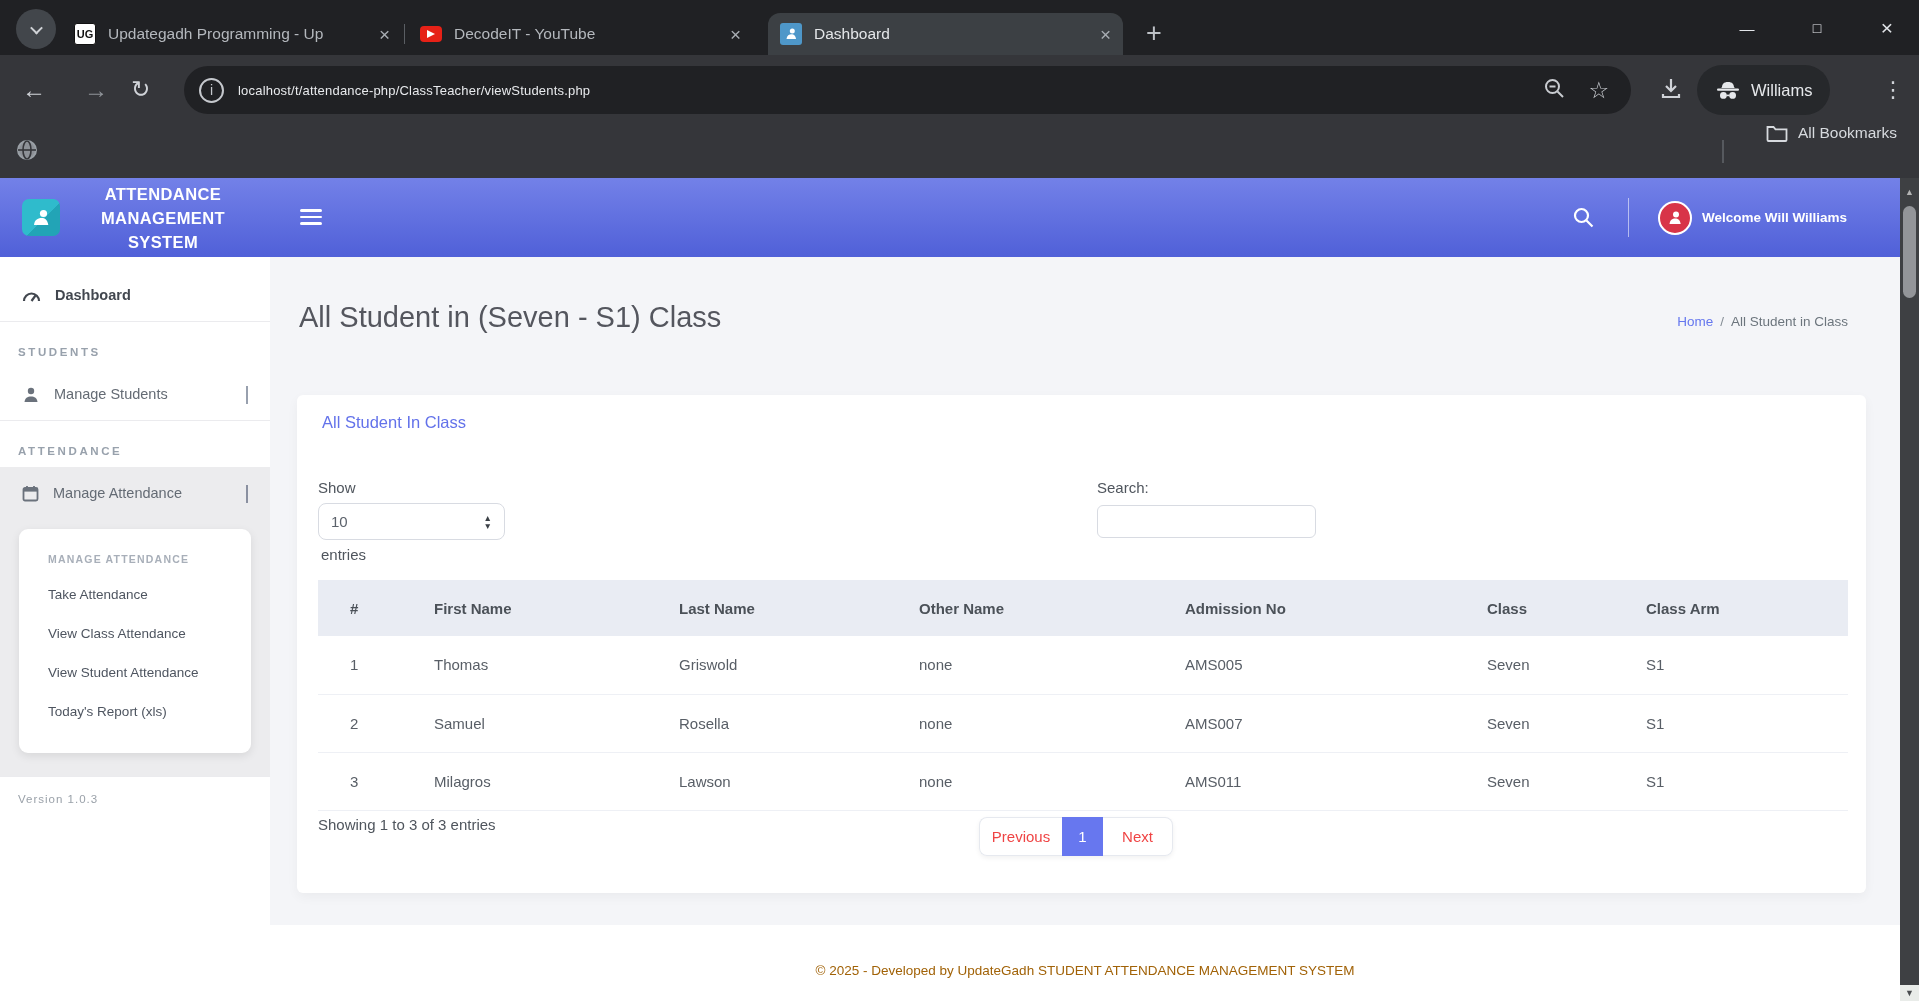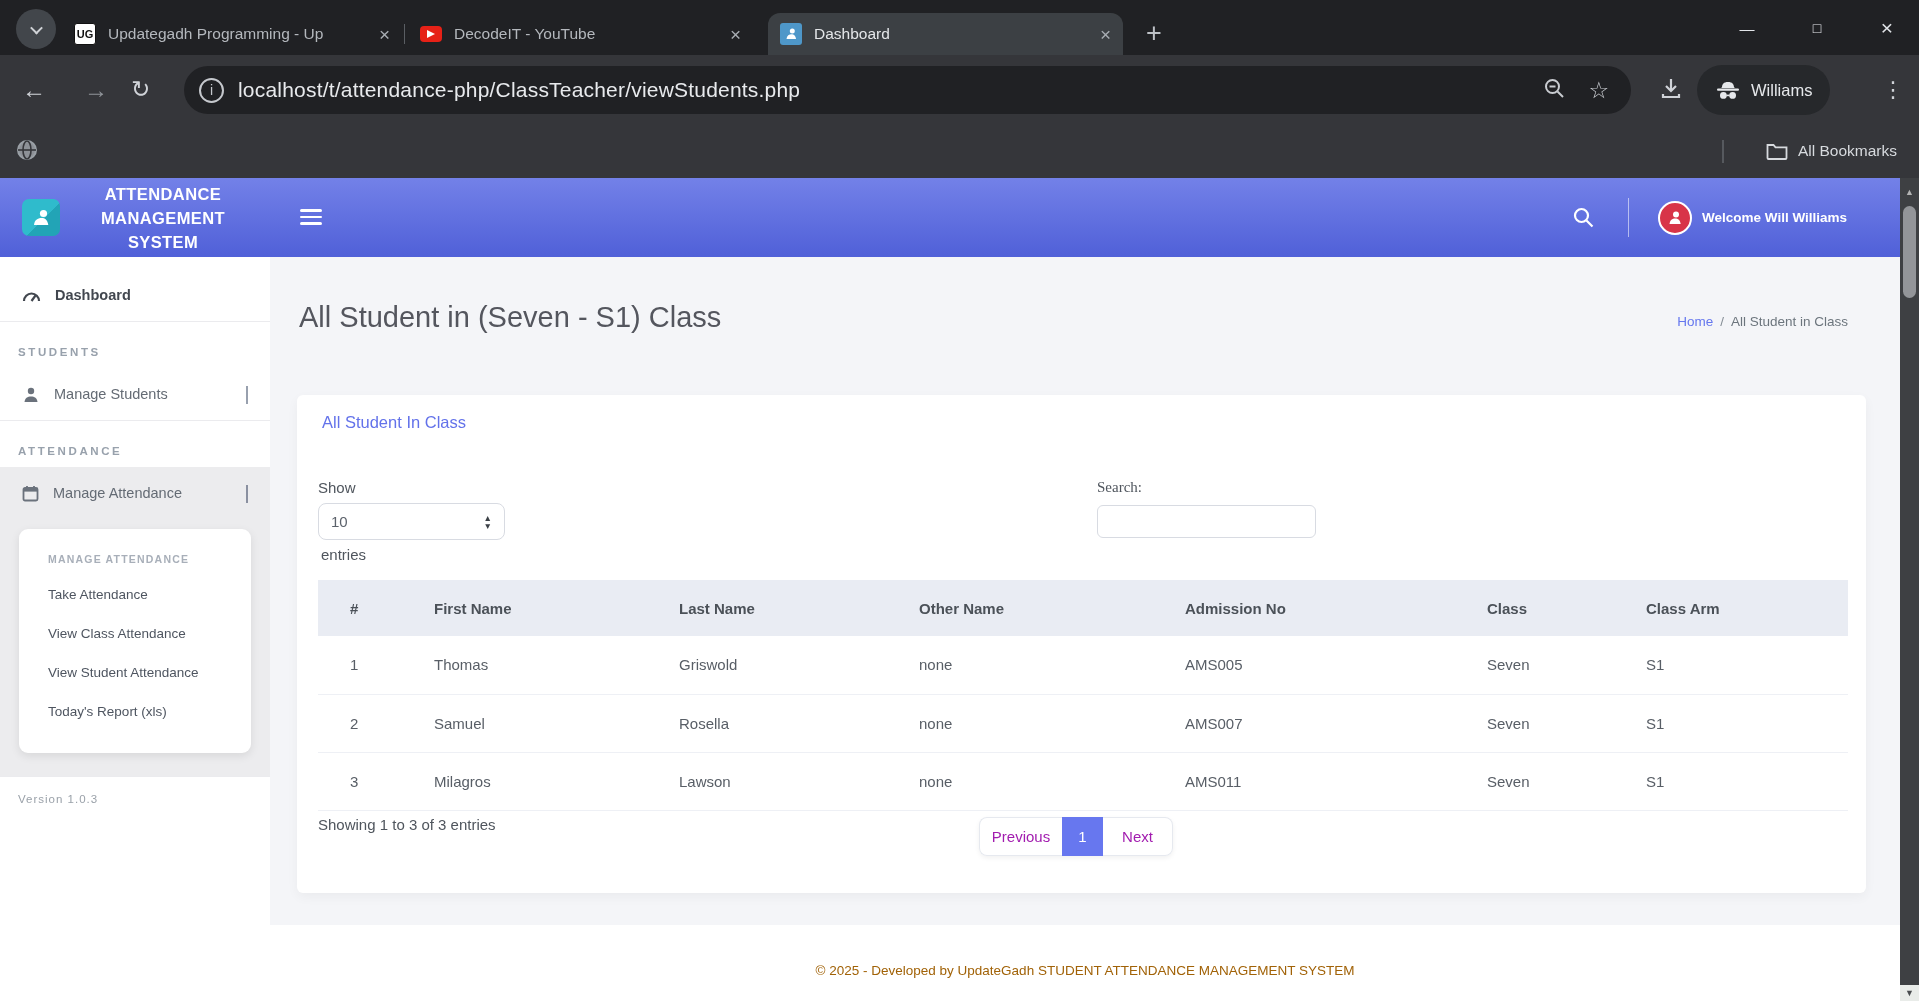"localhost/t/attendance-php/ClassTeacher/" .url-text { font-size: 21px -> 13px }
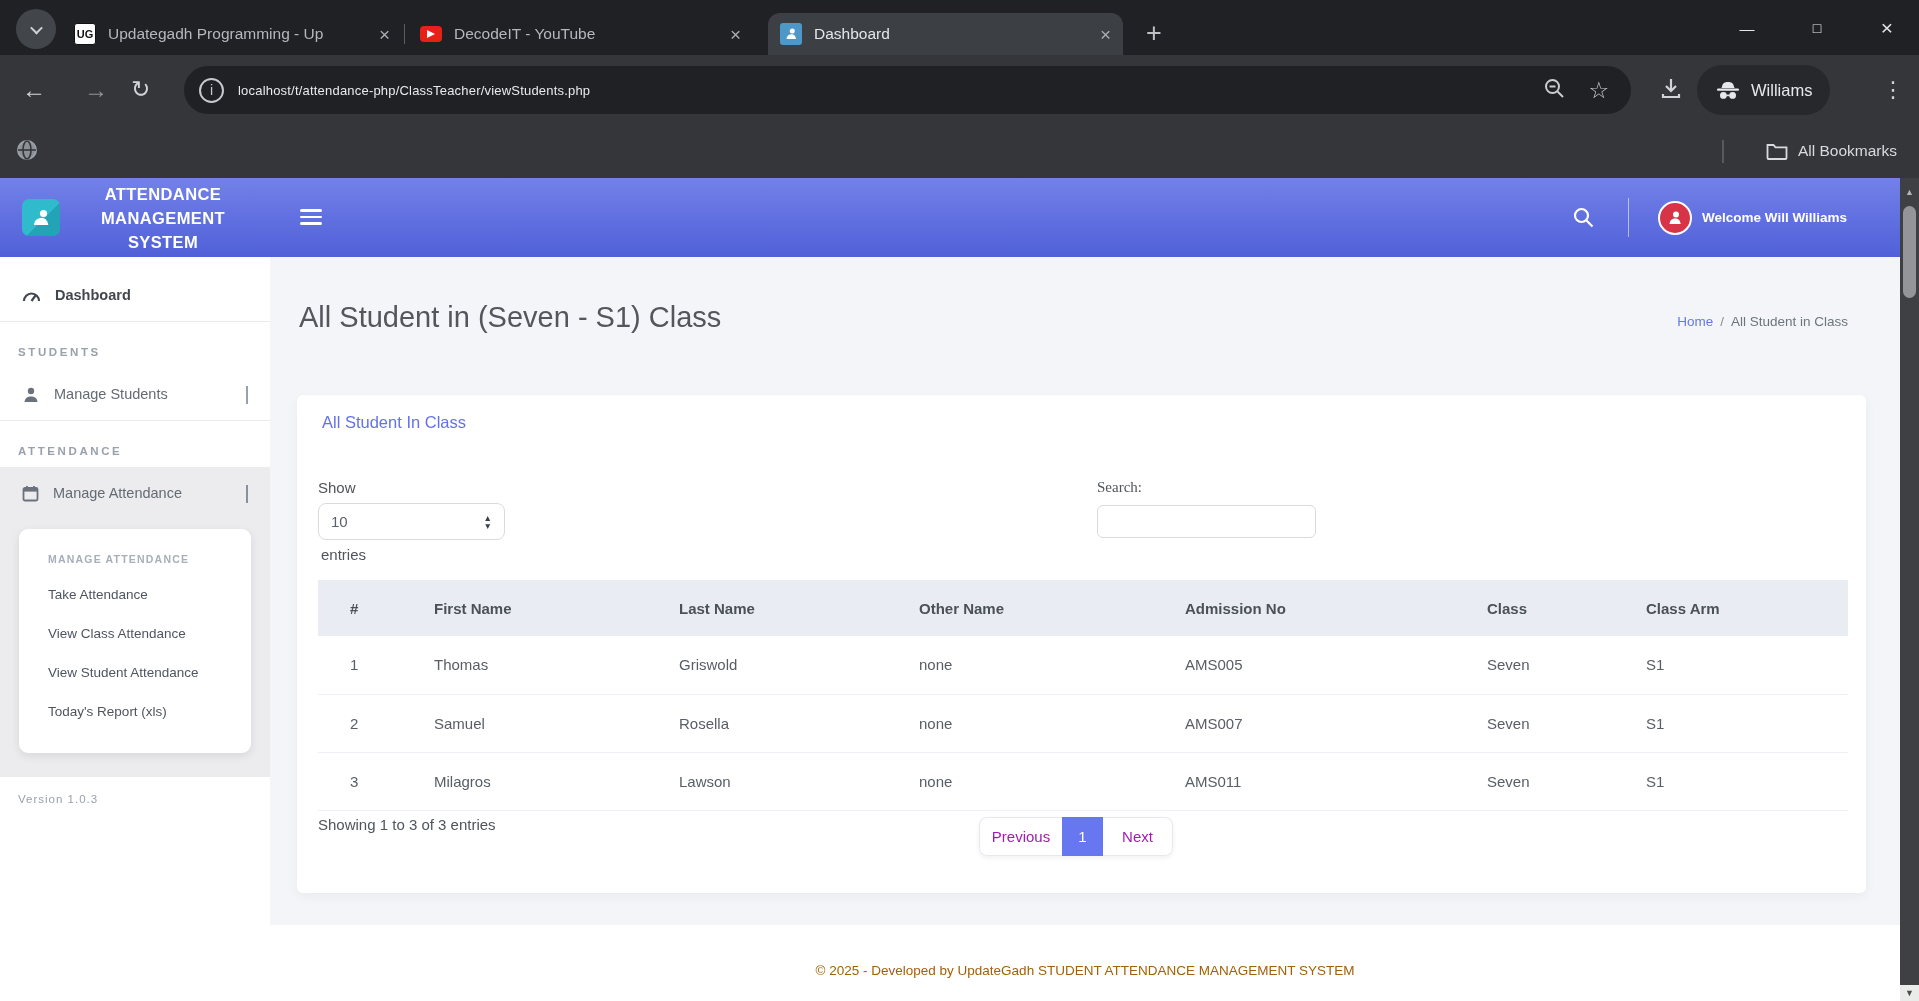"All Bookmarks" .bm-right { align-items: center -> none }
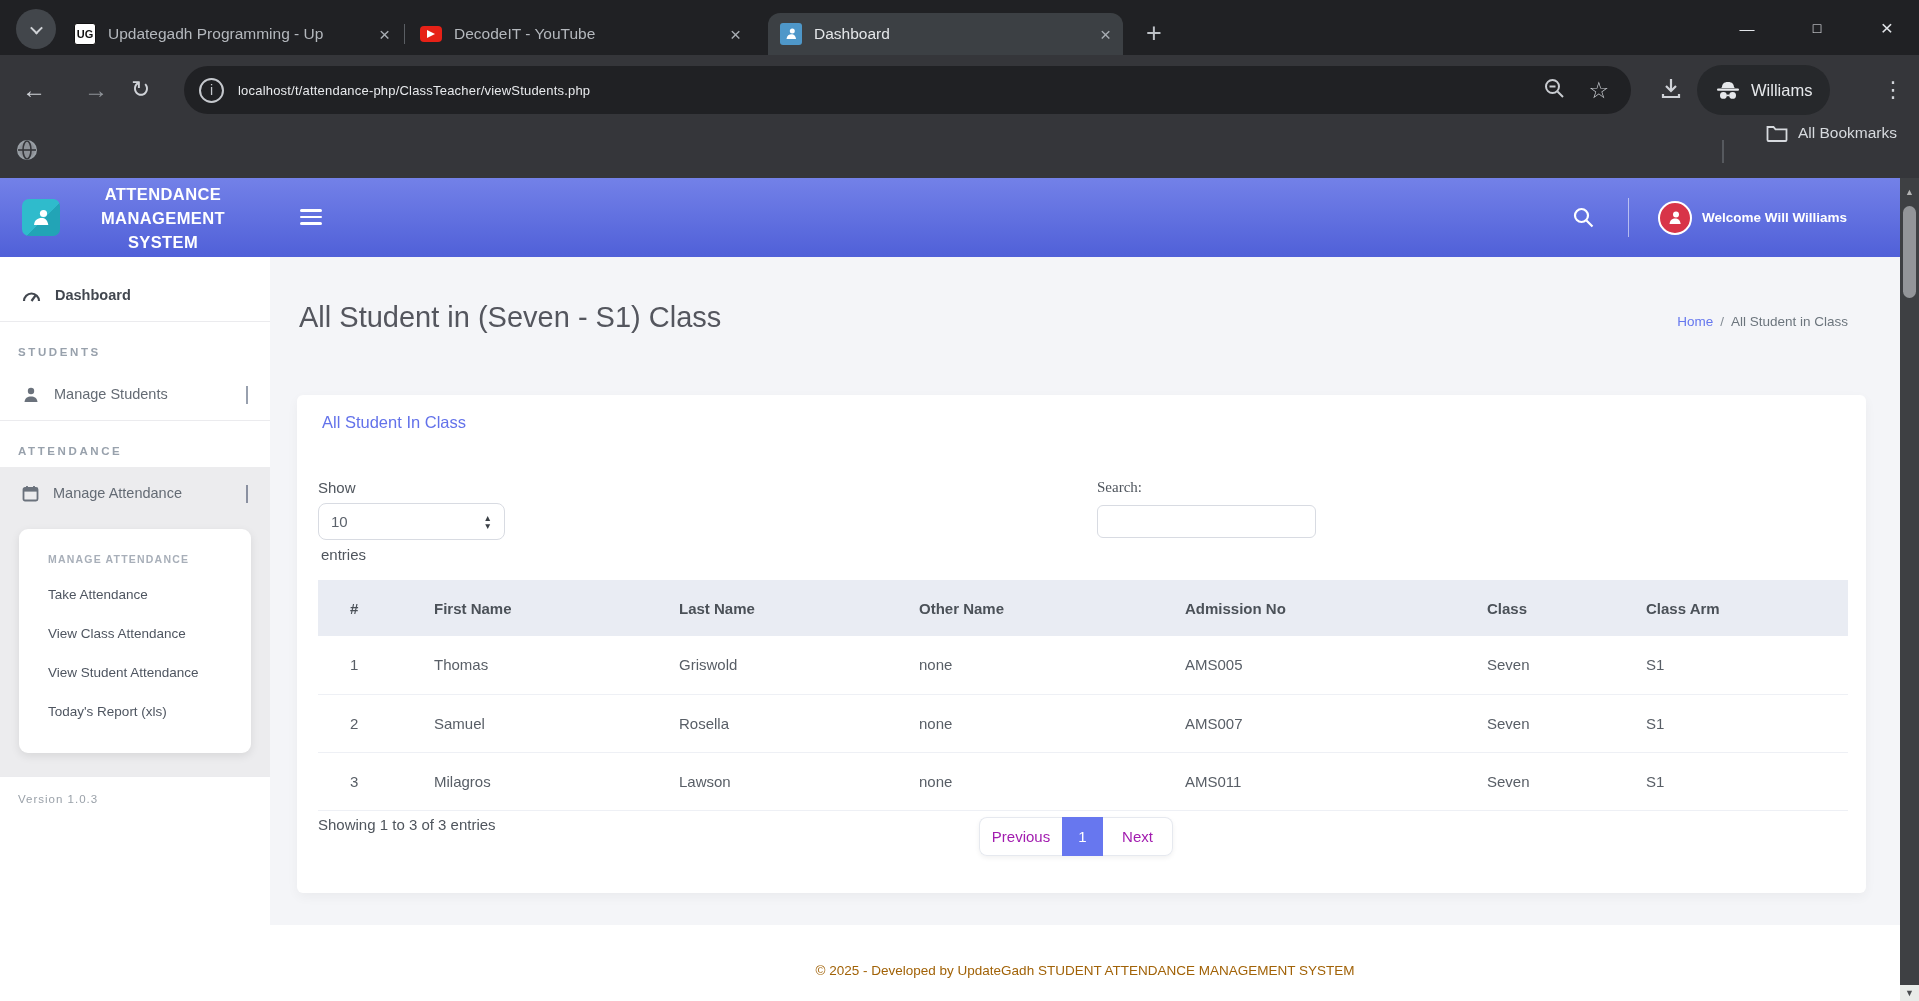"Search:" #lbl-search { font-family: Liberation Serif, serif -> none }
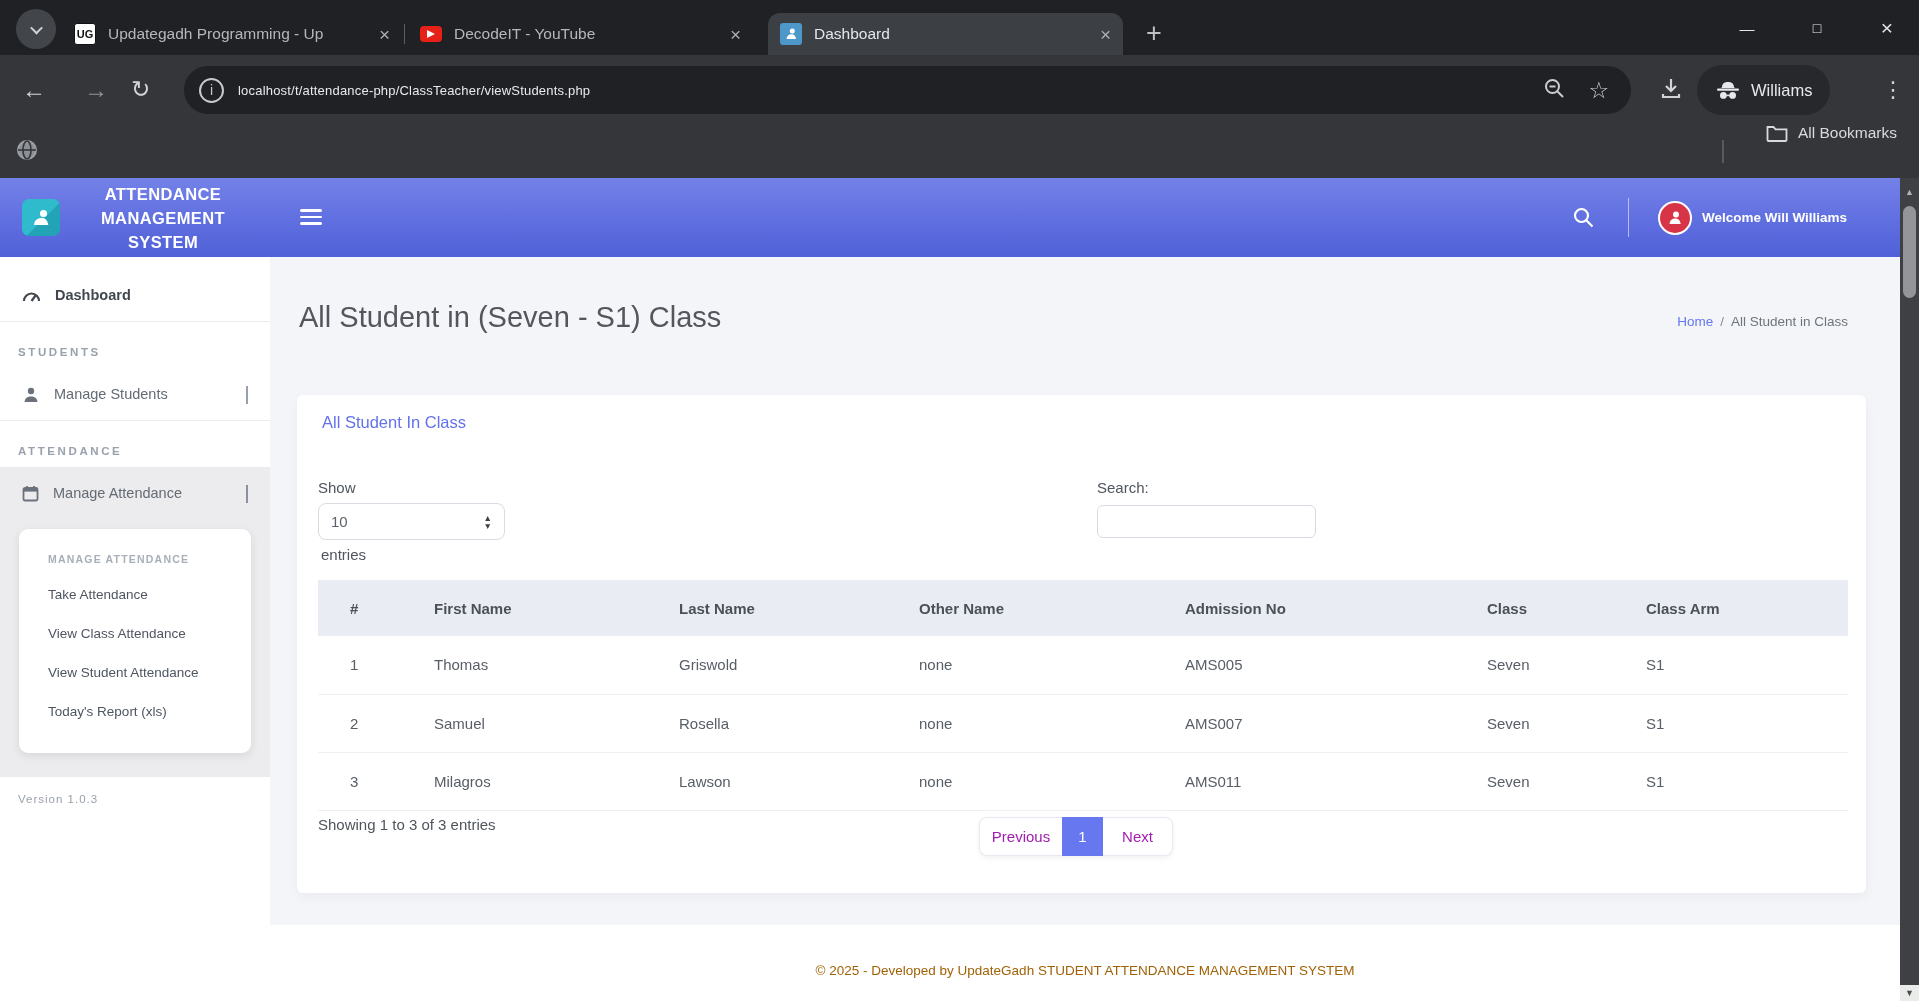"Previous" .pager a { color: #a21caf -> #ef4444 }
